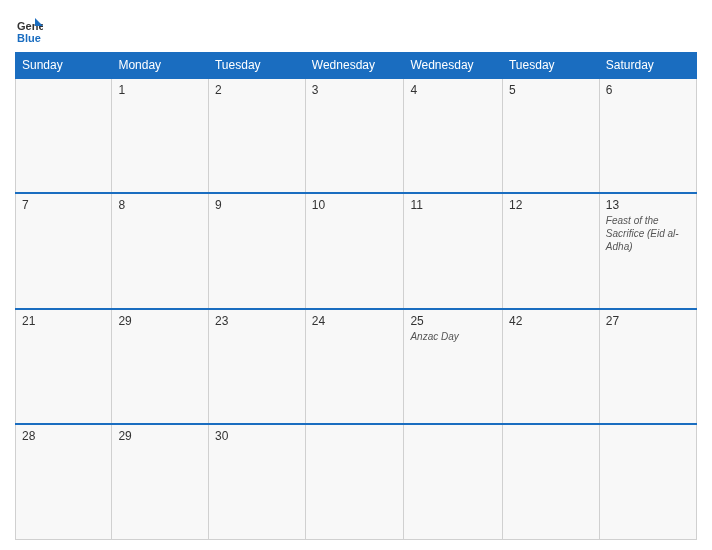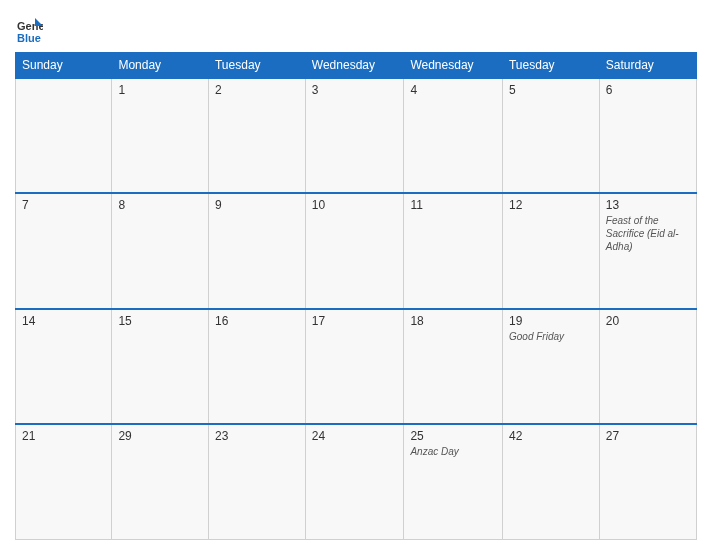"14" tr { html: <tr> <td> <span>14</span> </td> <td> <span>15</span> </td> <td> <span>16</span> </td> <td> <span>17</span> </td> <td> <span>18</span> </td> <td> <span>19</span> <span>Good Friday</span> </td> <td> <span>20</span> </td> </tr> -> none }
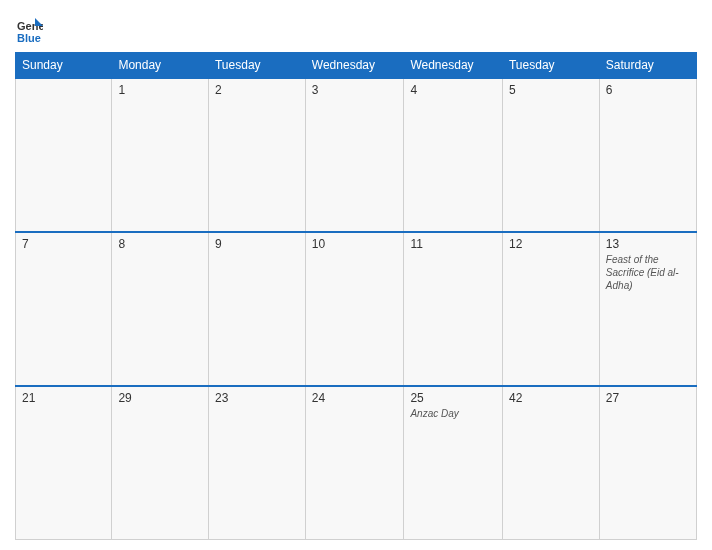"28" tr { html: none -> <tr> <td> <span>28</span> </td> <td> <span>29</span> </td> <td> <span>30</span> </td> <td></td> <td></td> <td></td> <td></td> </tr> }
